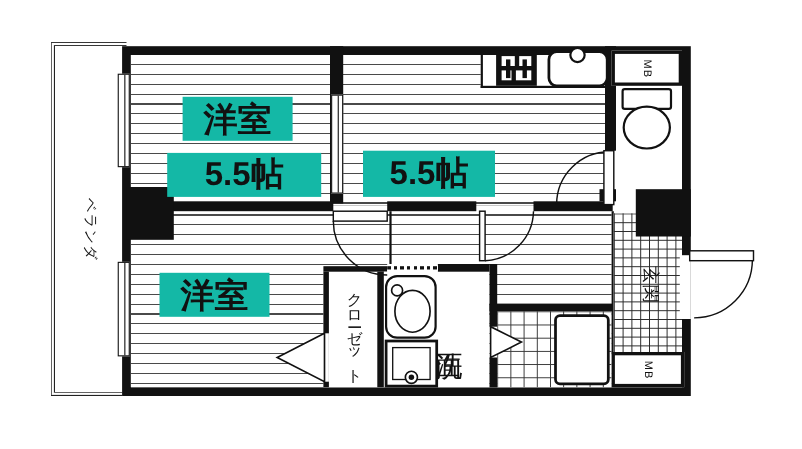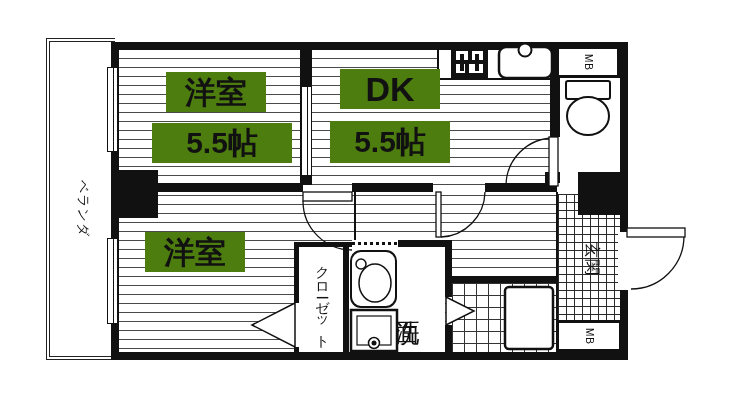"洋室" .lbl { background: #4d7c0f -> #14b8a6; margin-top: none -> 16px }
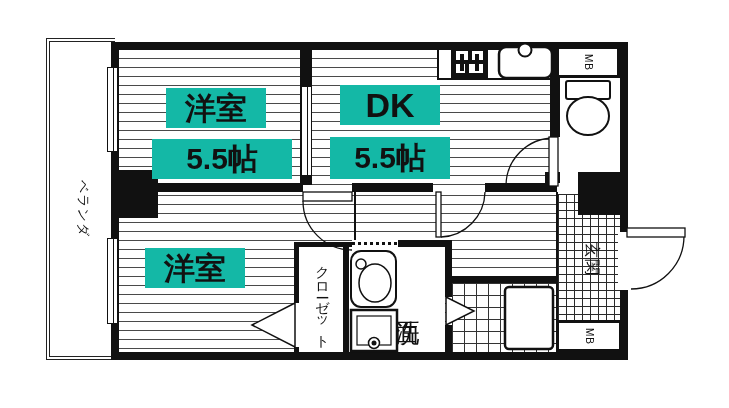"DK" div.abs { html: <div>DK</div> -> none }
